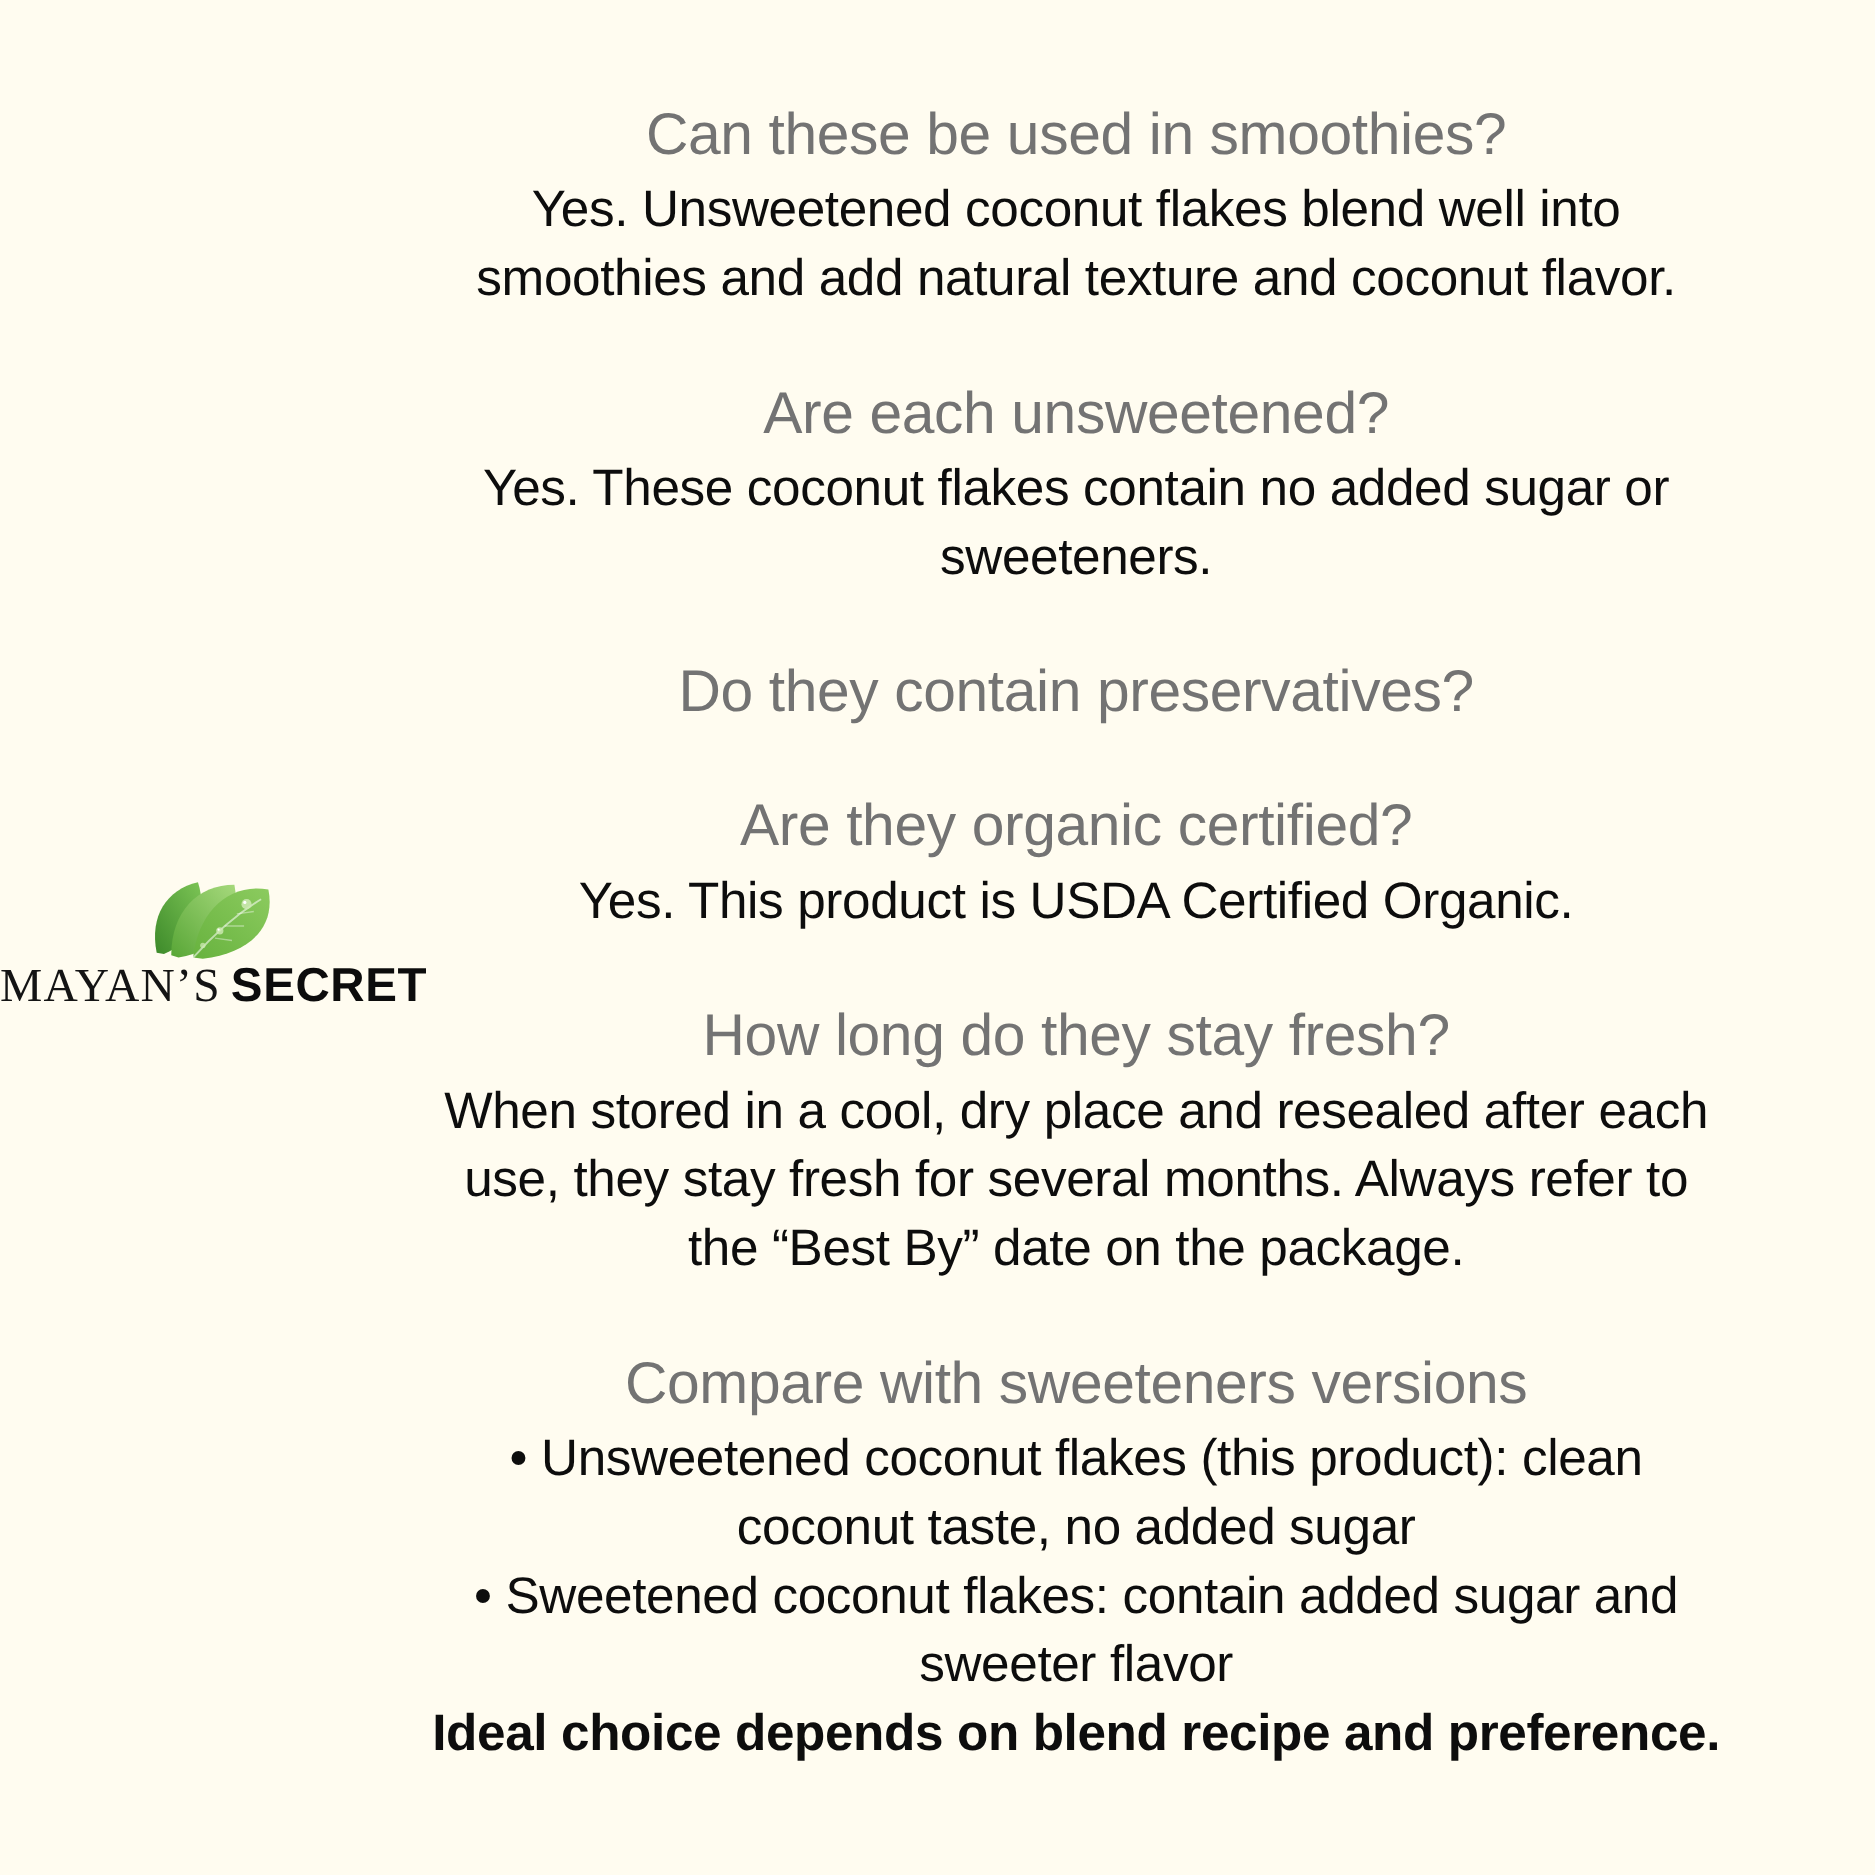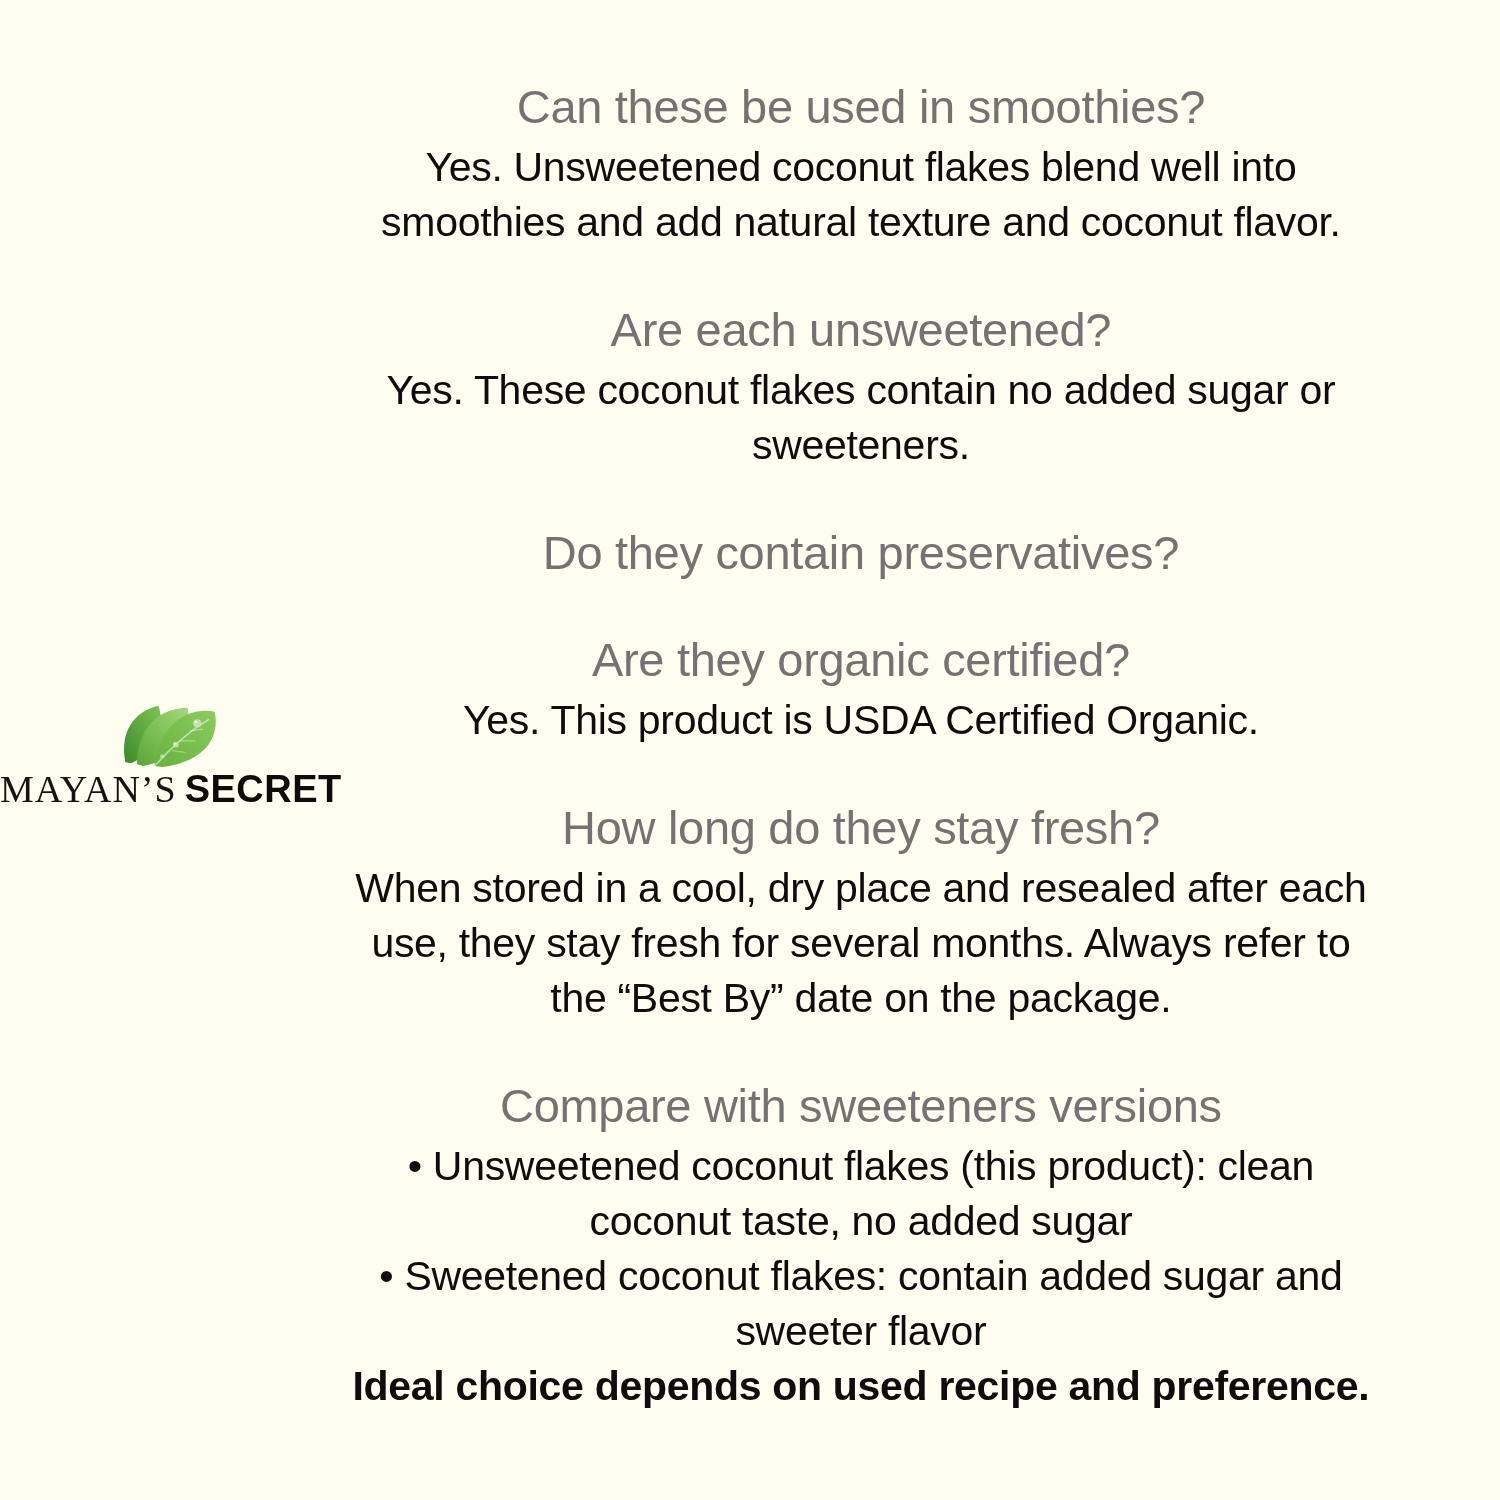"Ideal choice depends on used" p.footer-note { text: used -> blend }
